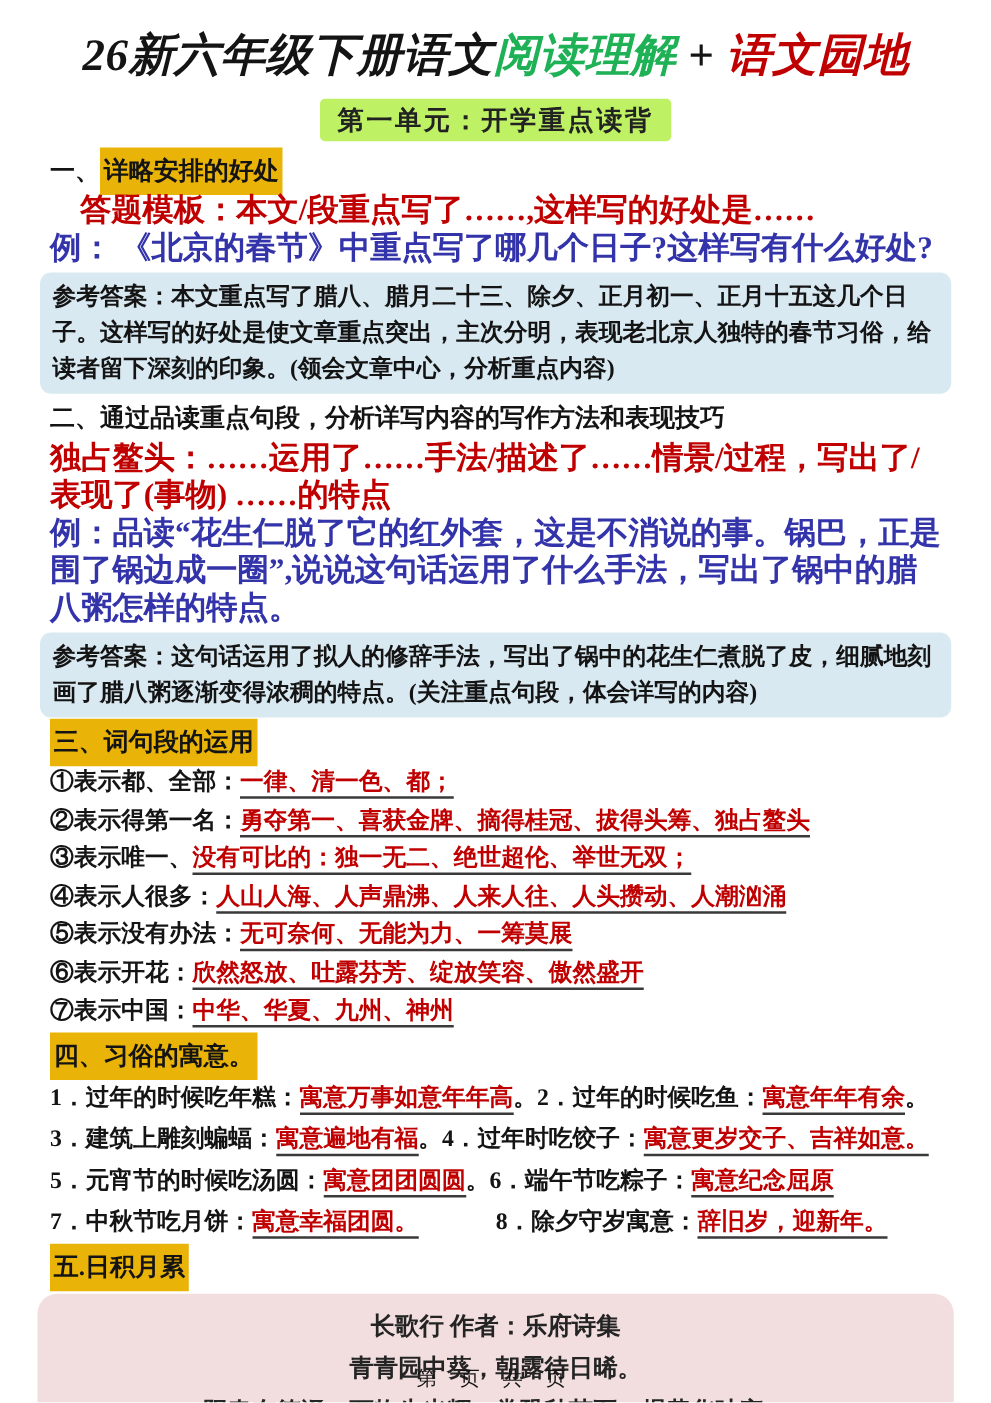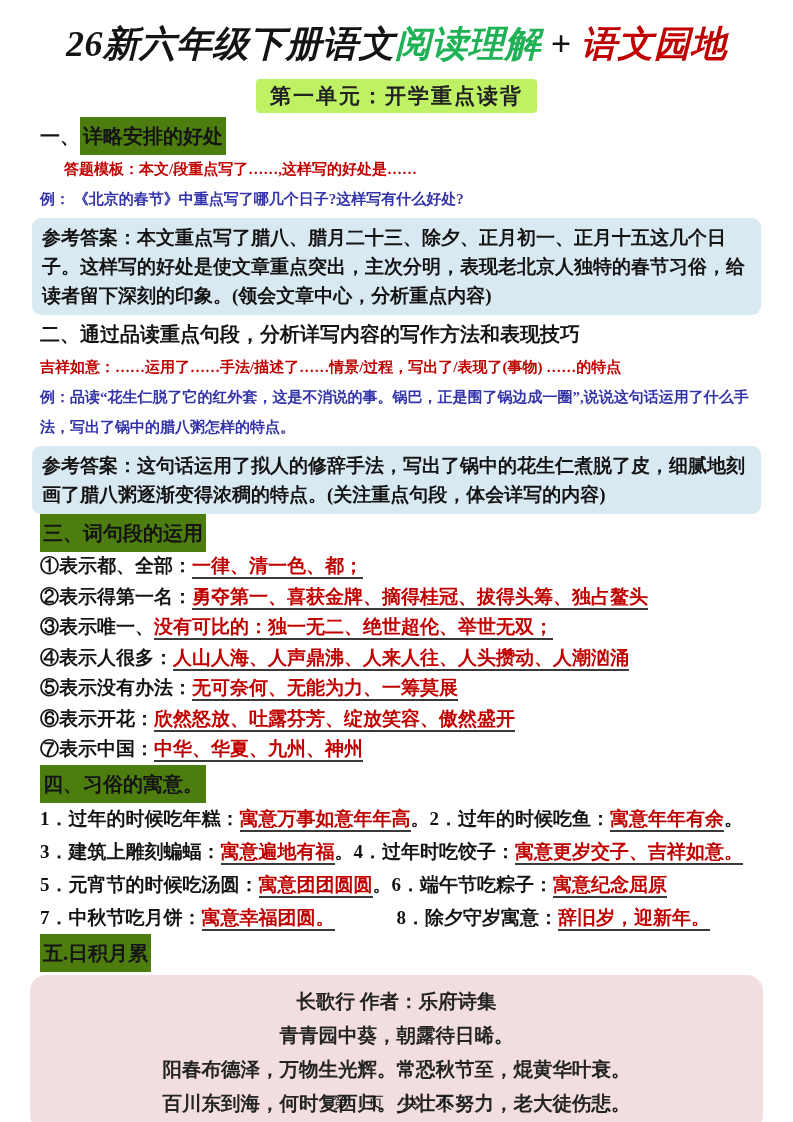"详略安排的好处" .hl { background: #4d7c0f -> #eab308 }
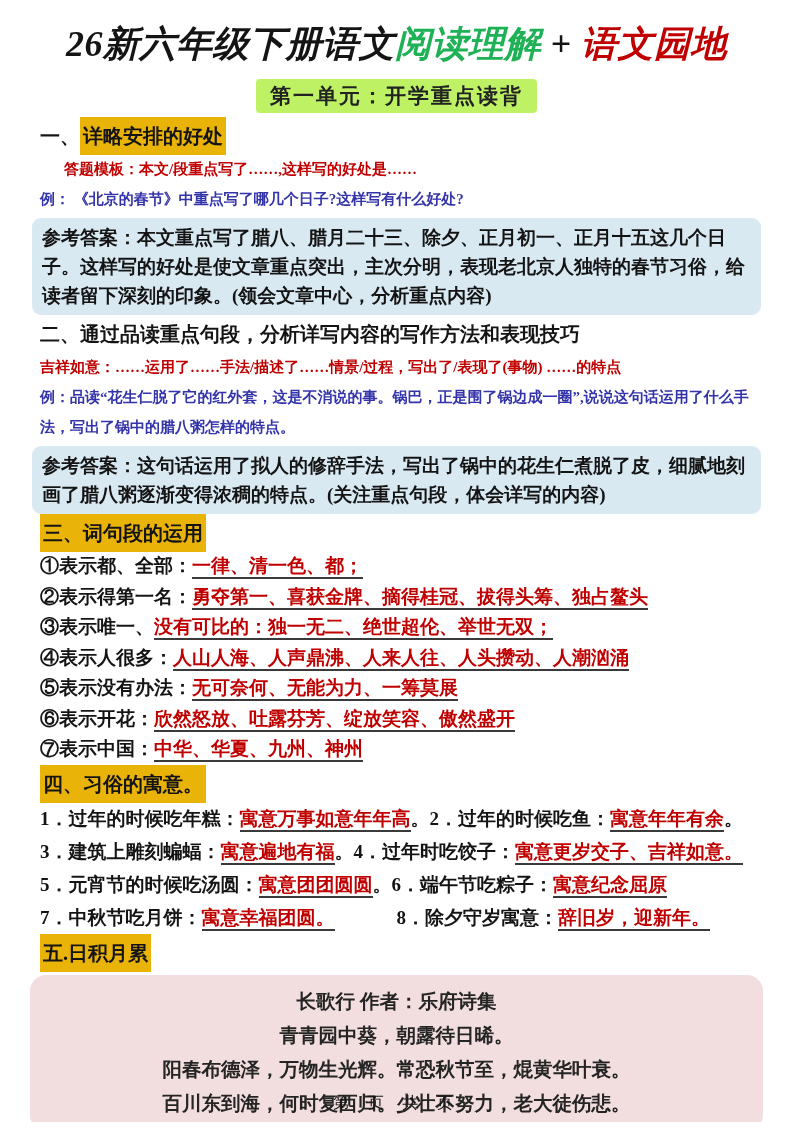"答题模板：本文/段重点写了……,这样写的好处是……" .body-line { font-size: 15px -> 25px }
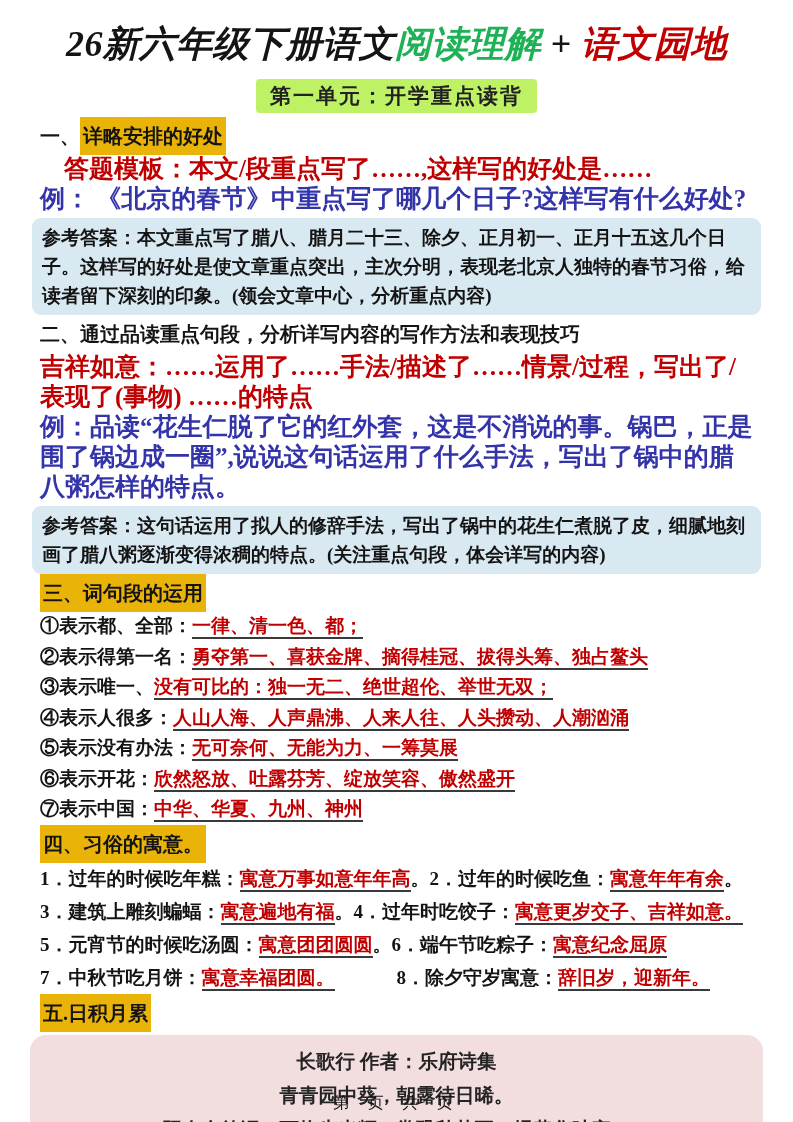"吉祥如意：……运用了……手法/描述了……情景/过程，写出了/表现了(事物)" div.body-line { text: 吉祥如意 -> 独占鳌头 }
